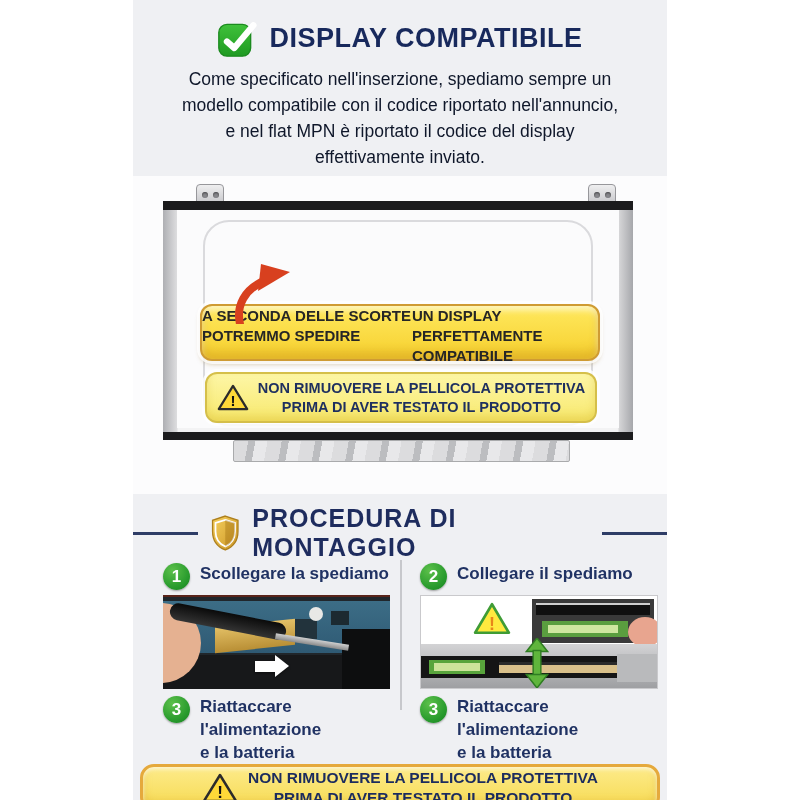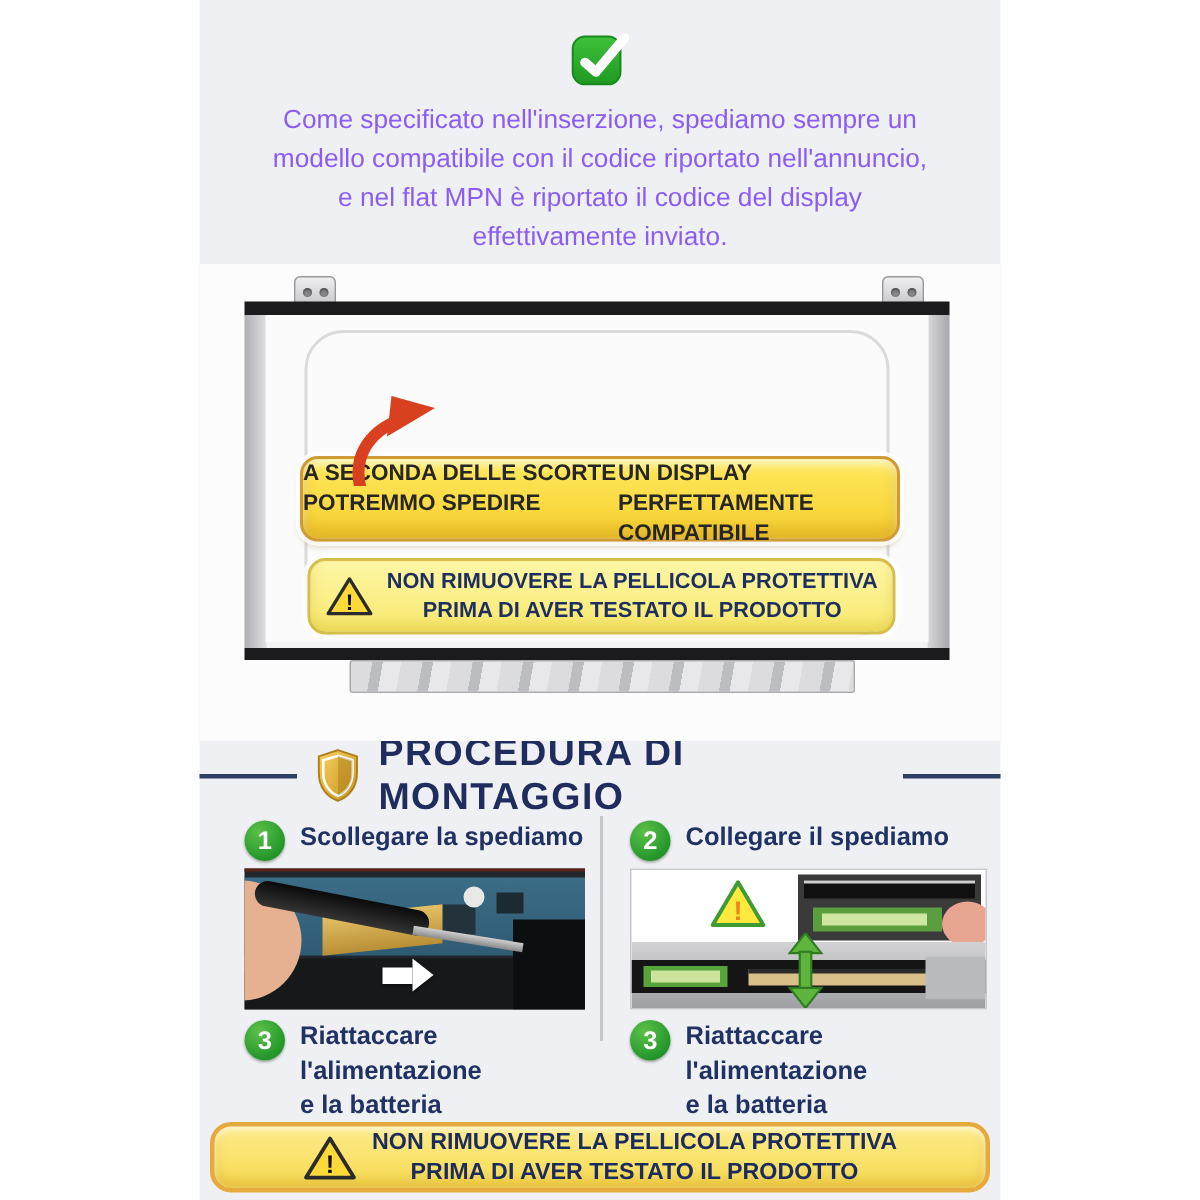"DISPLAY COMPATIBILE" h1 { html: none -> <h1>DISPLAY COMPATIBILE</h1> }
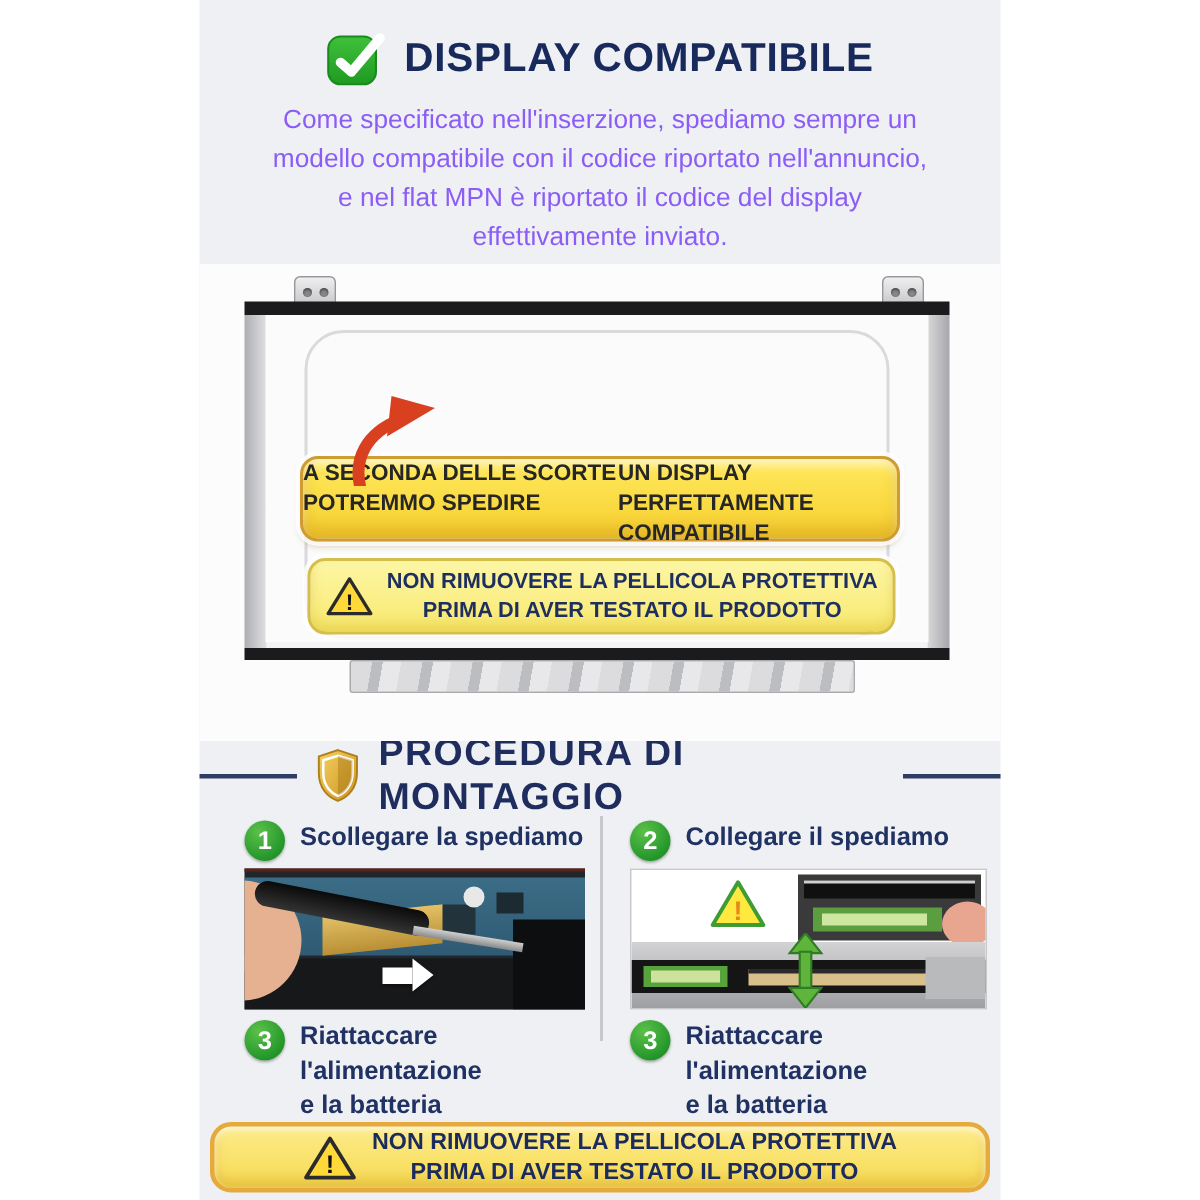"Come specificato nell'inserzione," .para span { color: #8b5cf6 -> #0f172a }
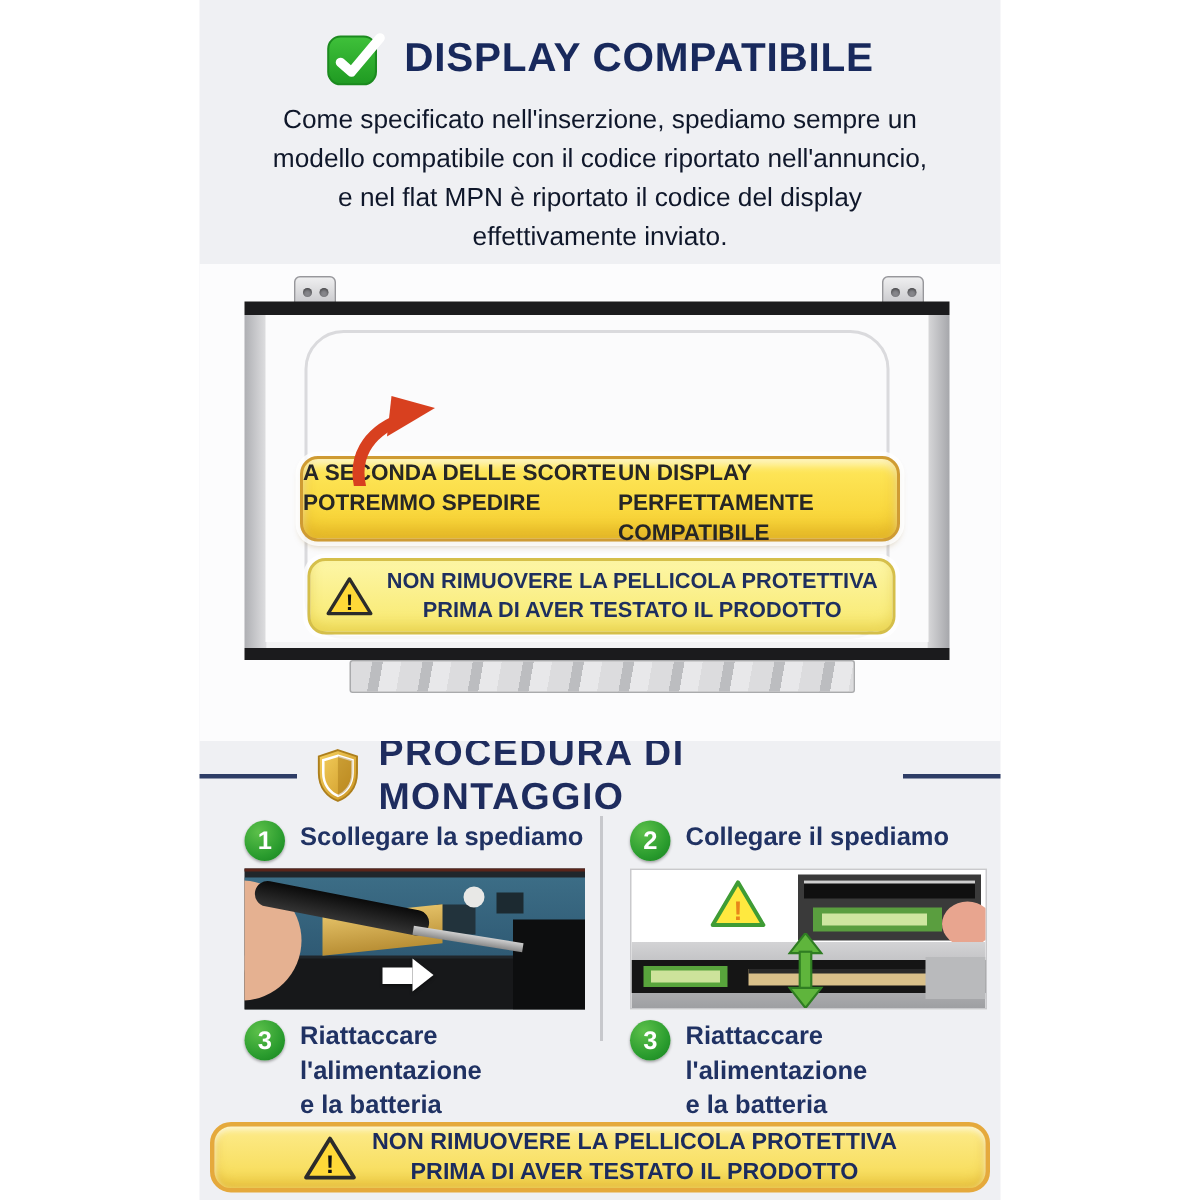"PROCEDURA DI MONTAGGIO" .divider-row { margin-top: 0 -> 16px }
